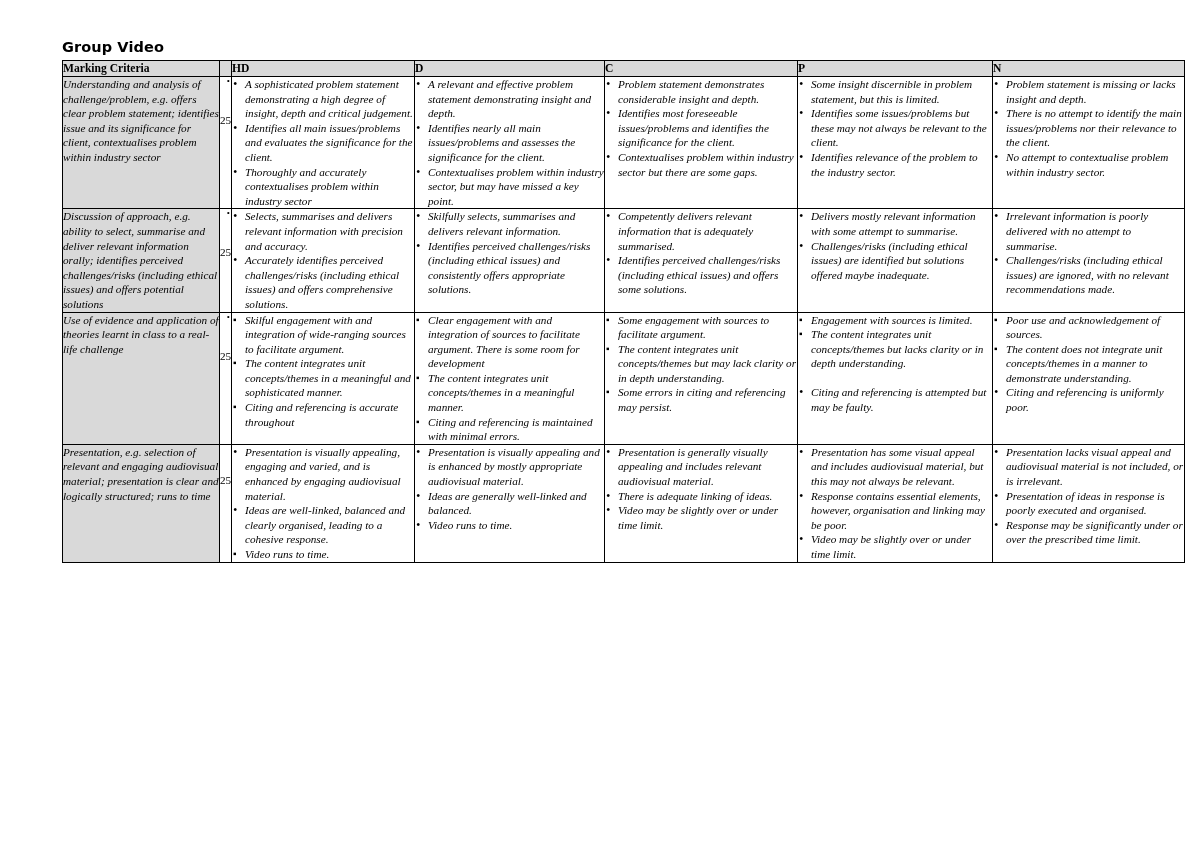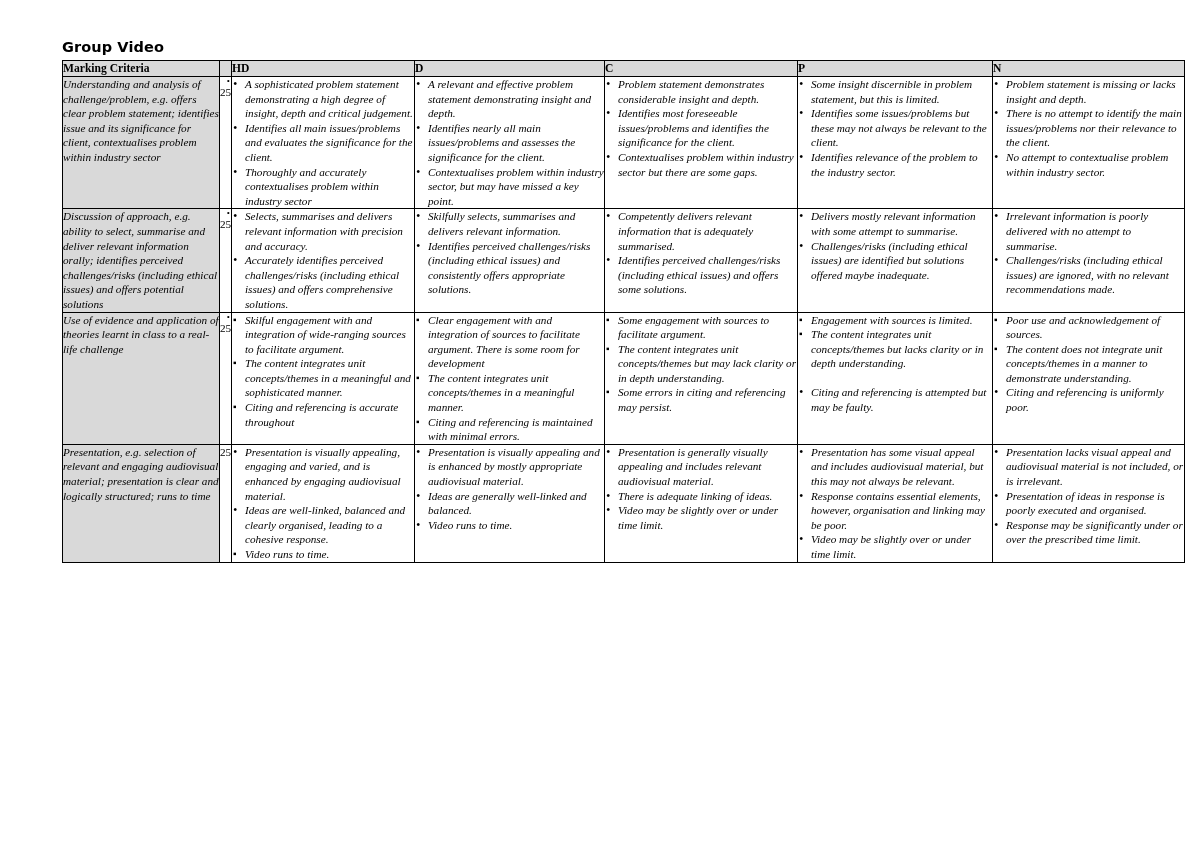"25" td.marks .mk-val { margin-top: none -> 28px }
